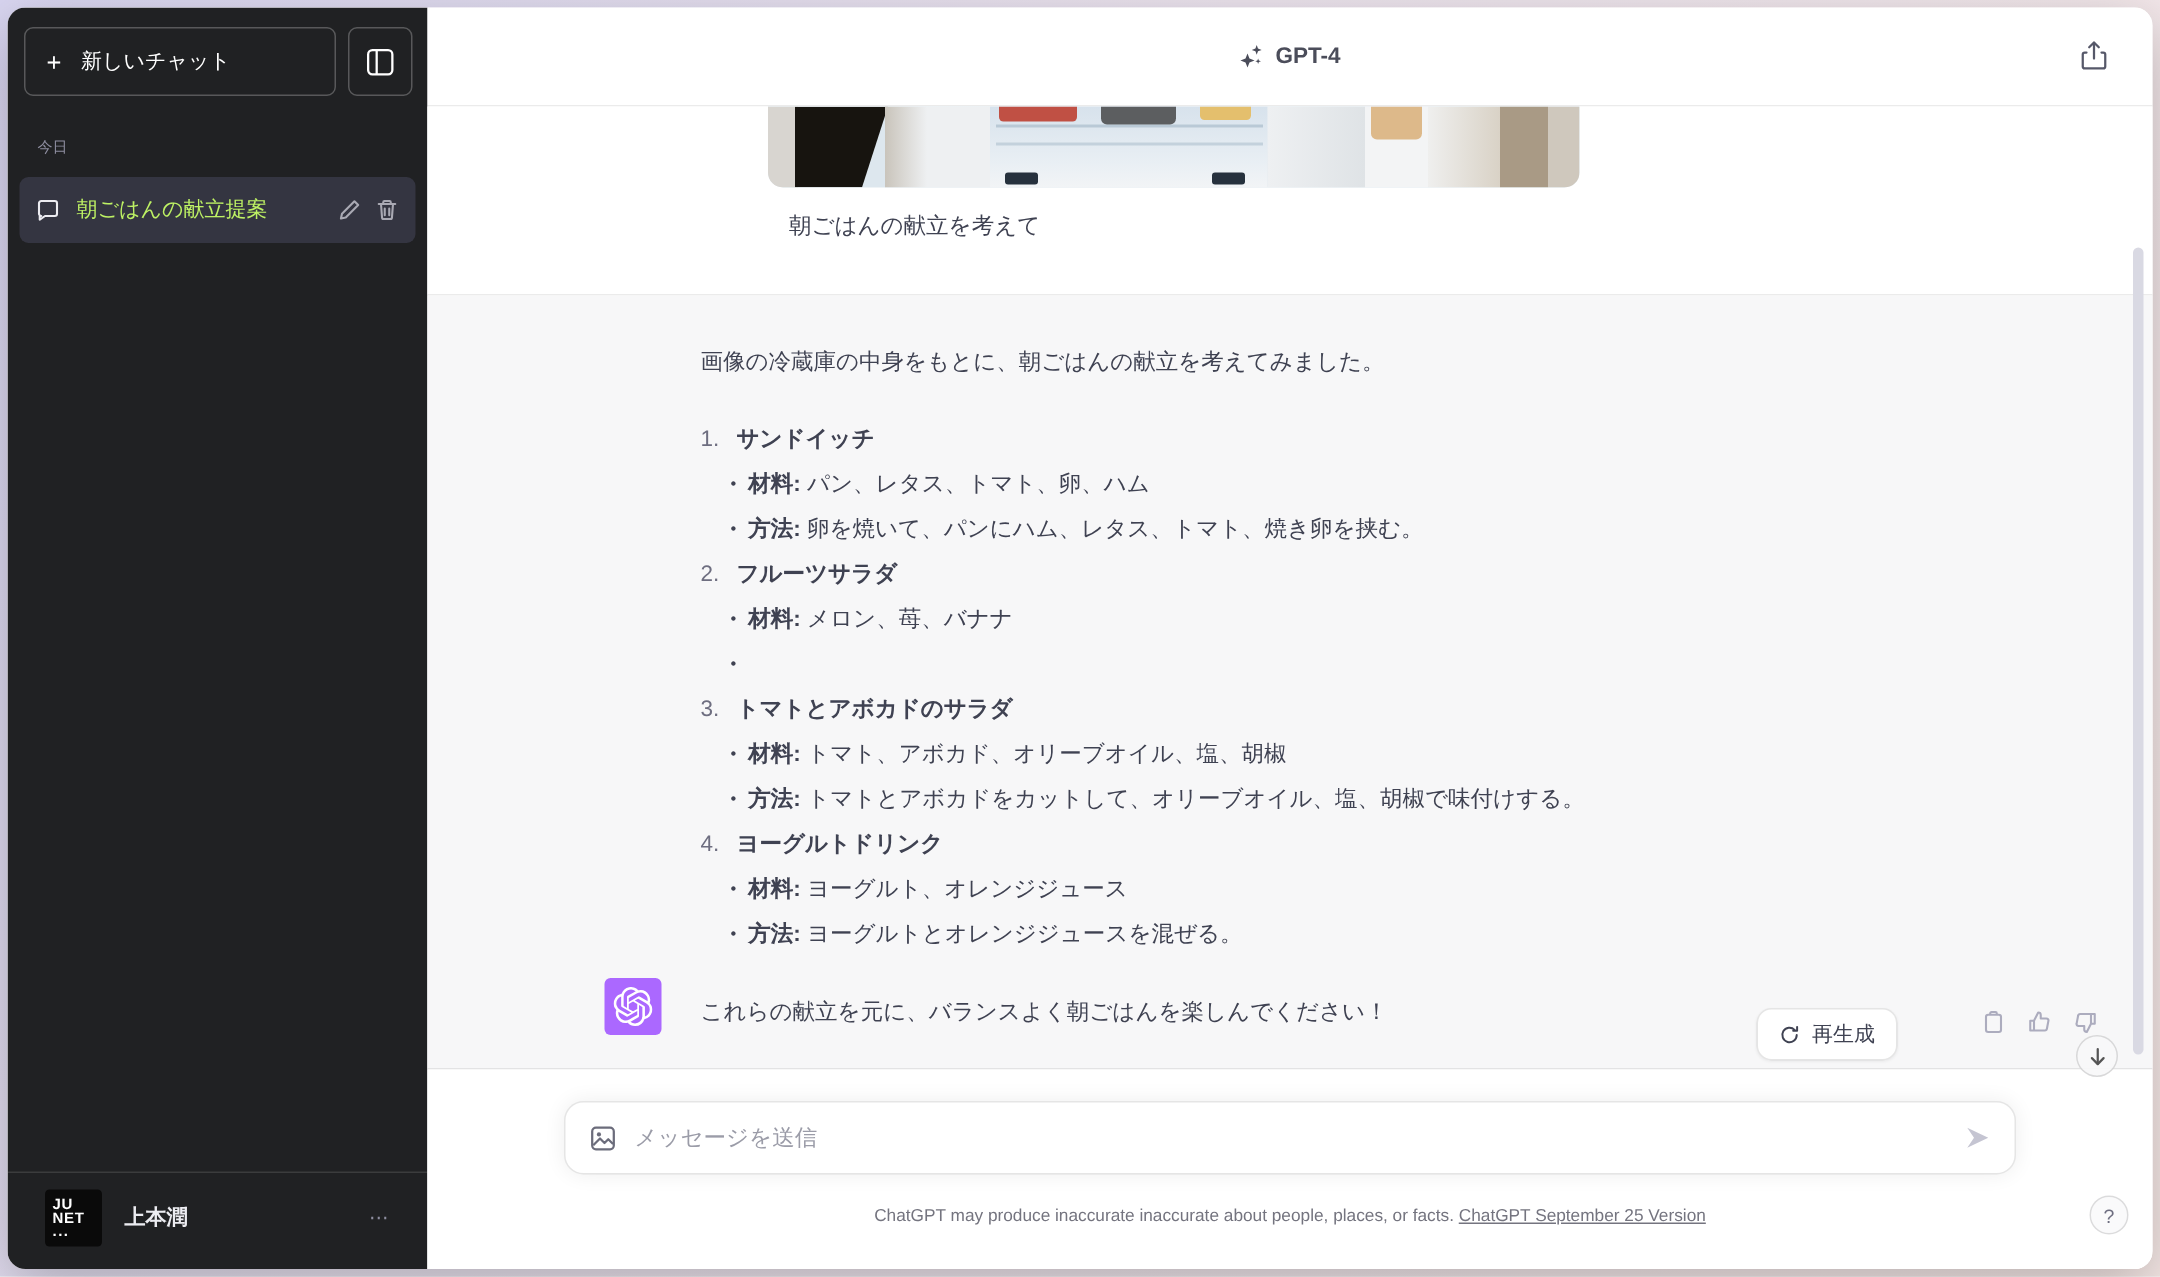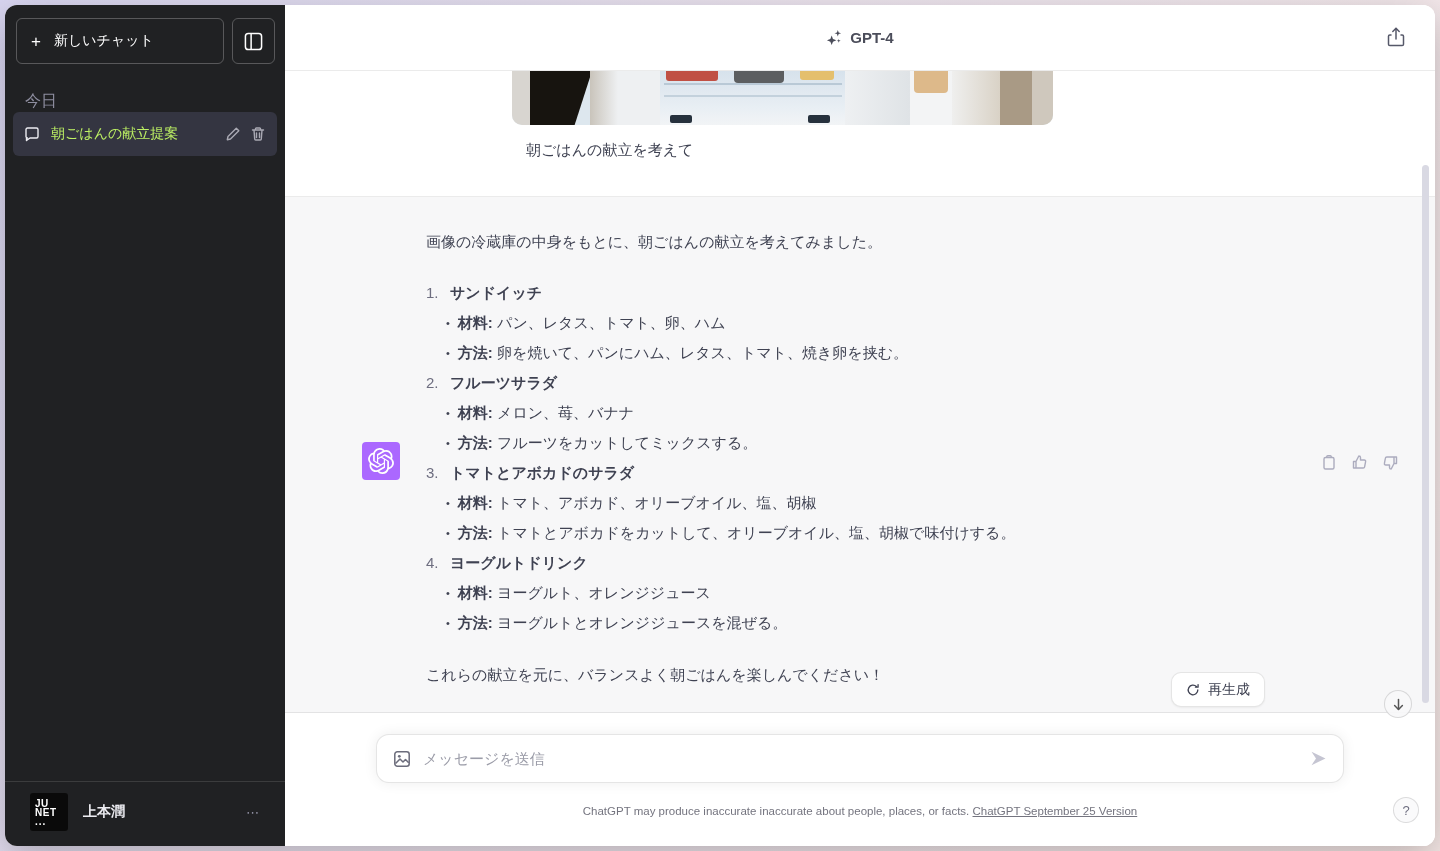"今日" .sb-today { font-size: 16px -> 10px; margin: 27px 0 0 20px -> 27px 0 13px 20px }
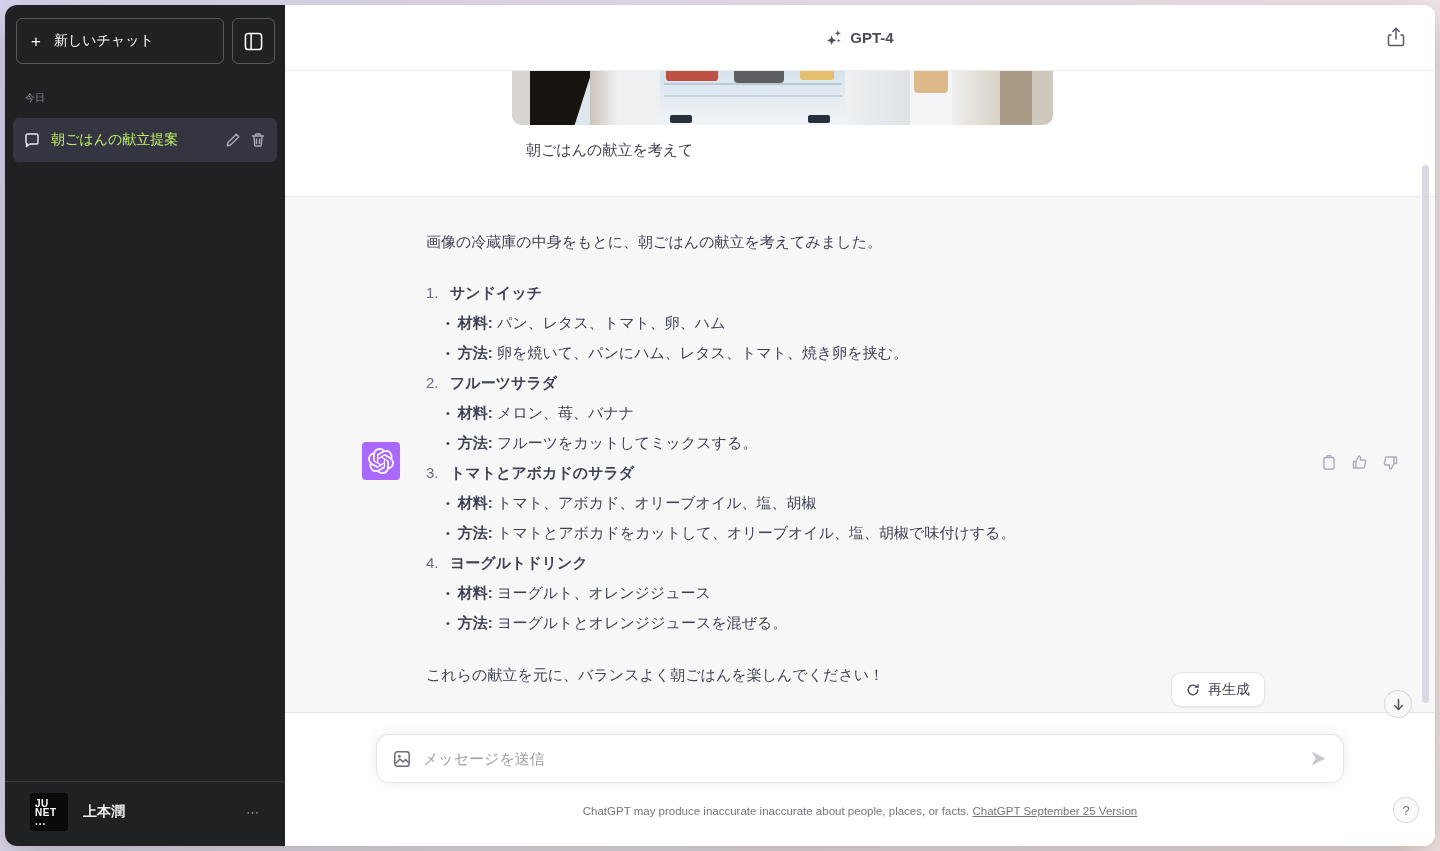"画像の冷蔵庫の中身をもとに、朝ごはんの献立を考えてみました。" .assistant-row { align-items: center -> flex-end; padding: 30px 36px 0 77px -> 30px 36px 0 118px }
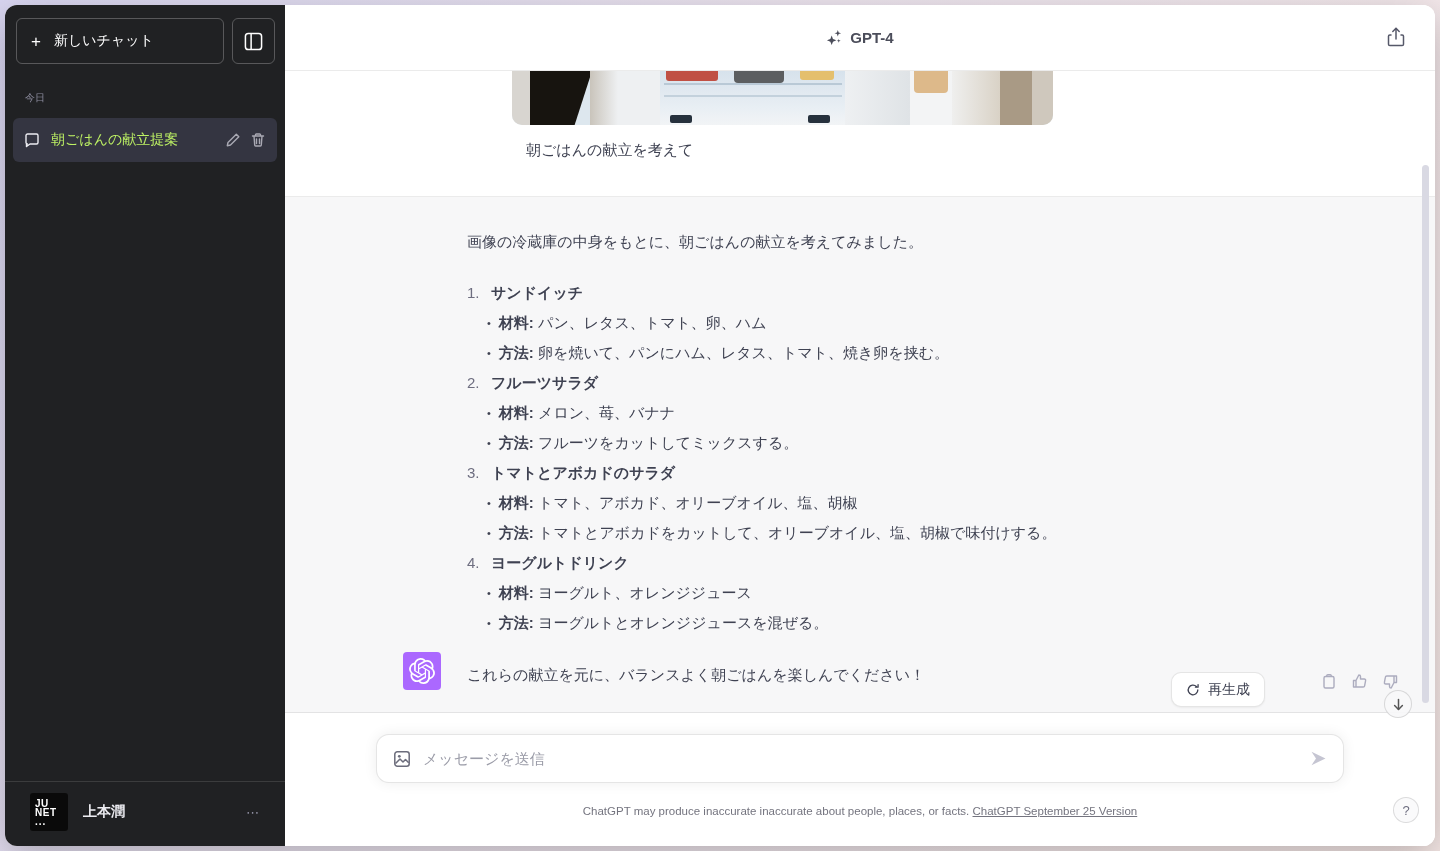"方法: フルーツをカットしてミックスする。" span { html: <span><span>方法: </span><span>フルーツをカットしてミックスする。</span></span> -> none }
